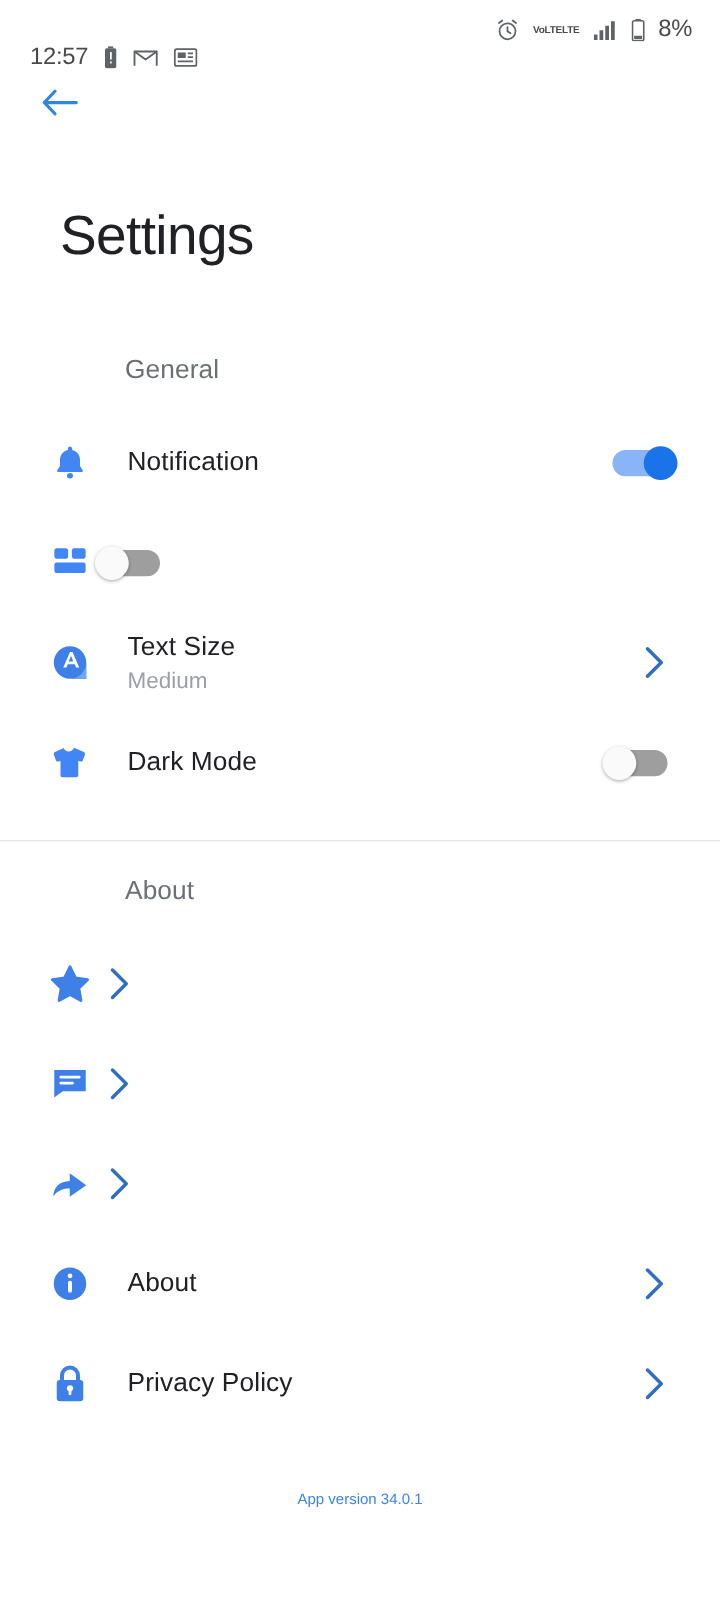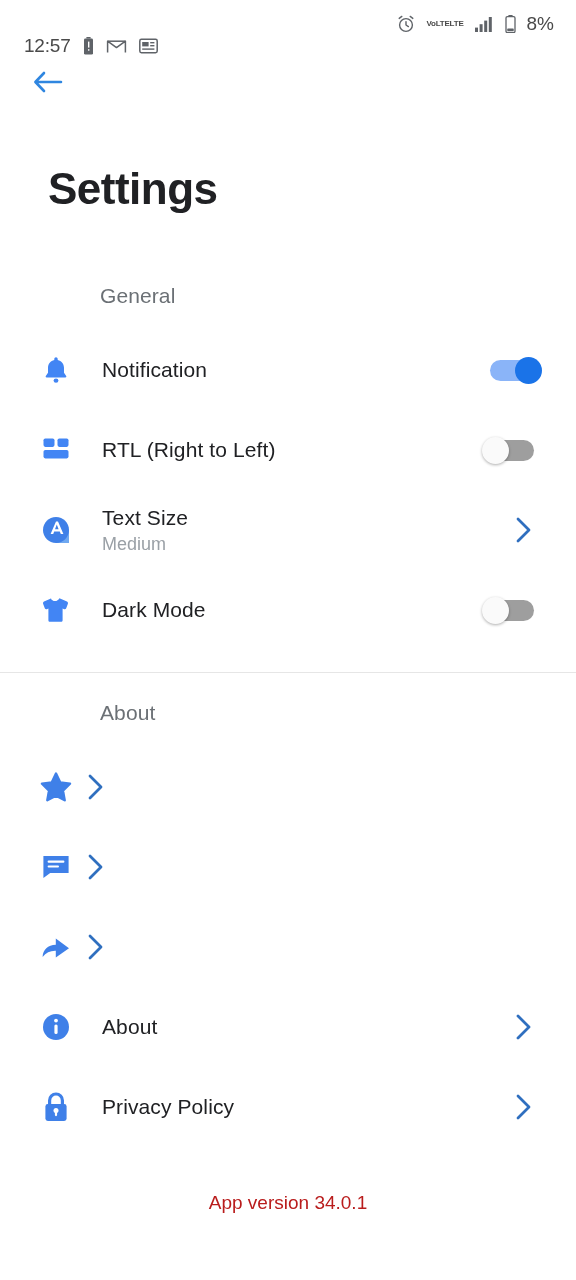"Settings" .title { font-weight: bold -> normal }
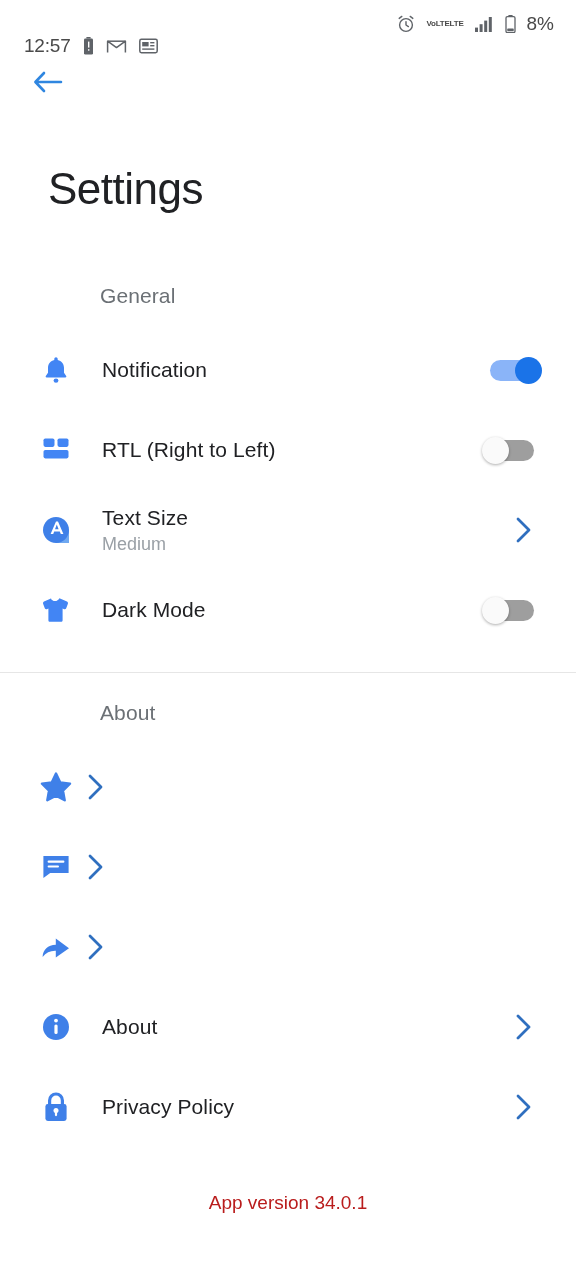"RTL (Right to Left)" div.row-text { html: <div> <div>RTL (Right to Left)</div> </div> -> none }
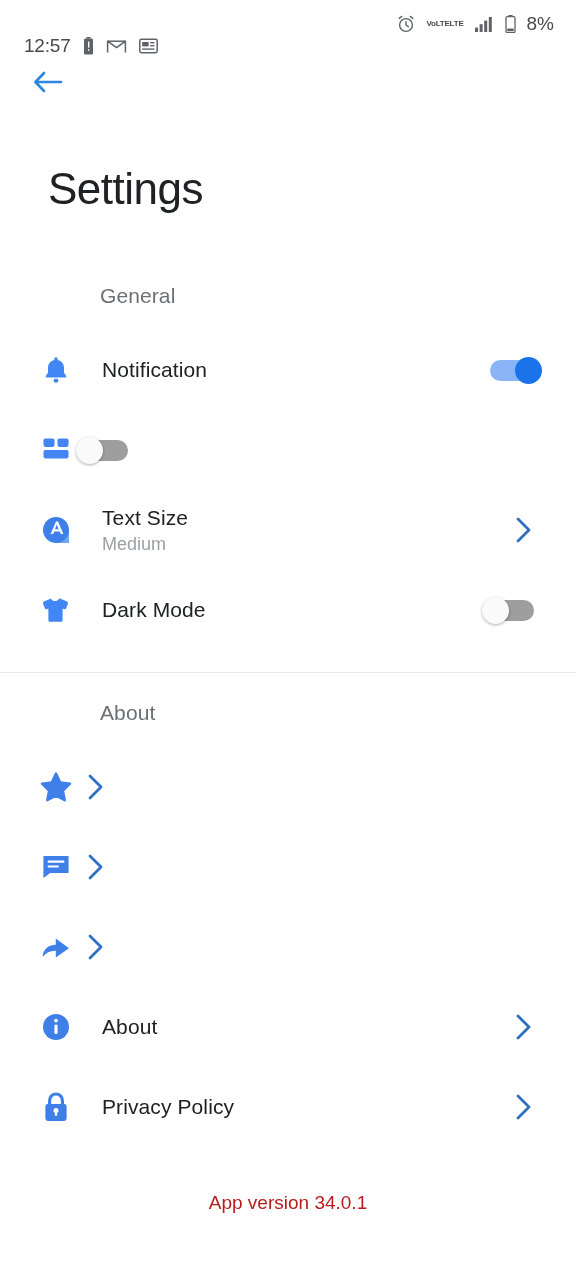"App version 34.0.1" .version { color: #b91c1c -> #3b82f6; font-size: 19px -> 12px }
